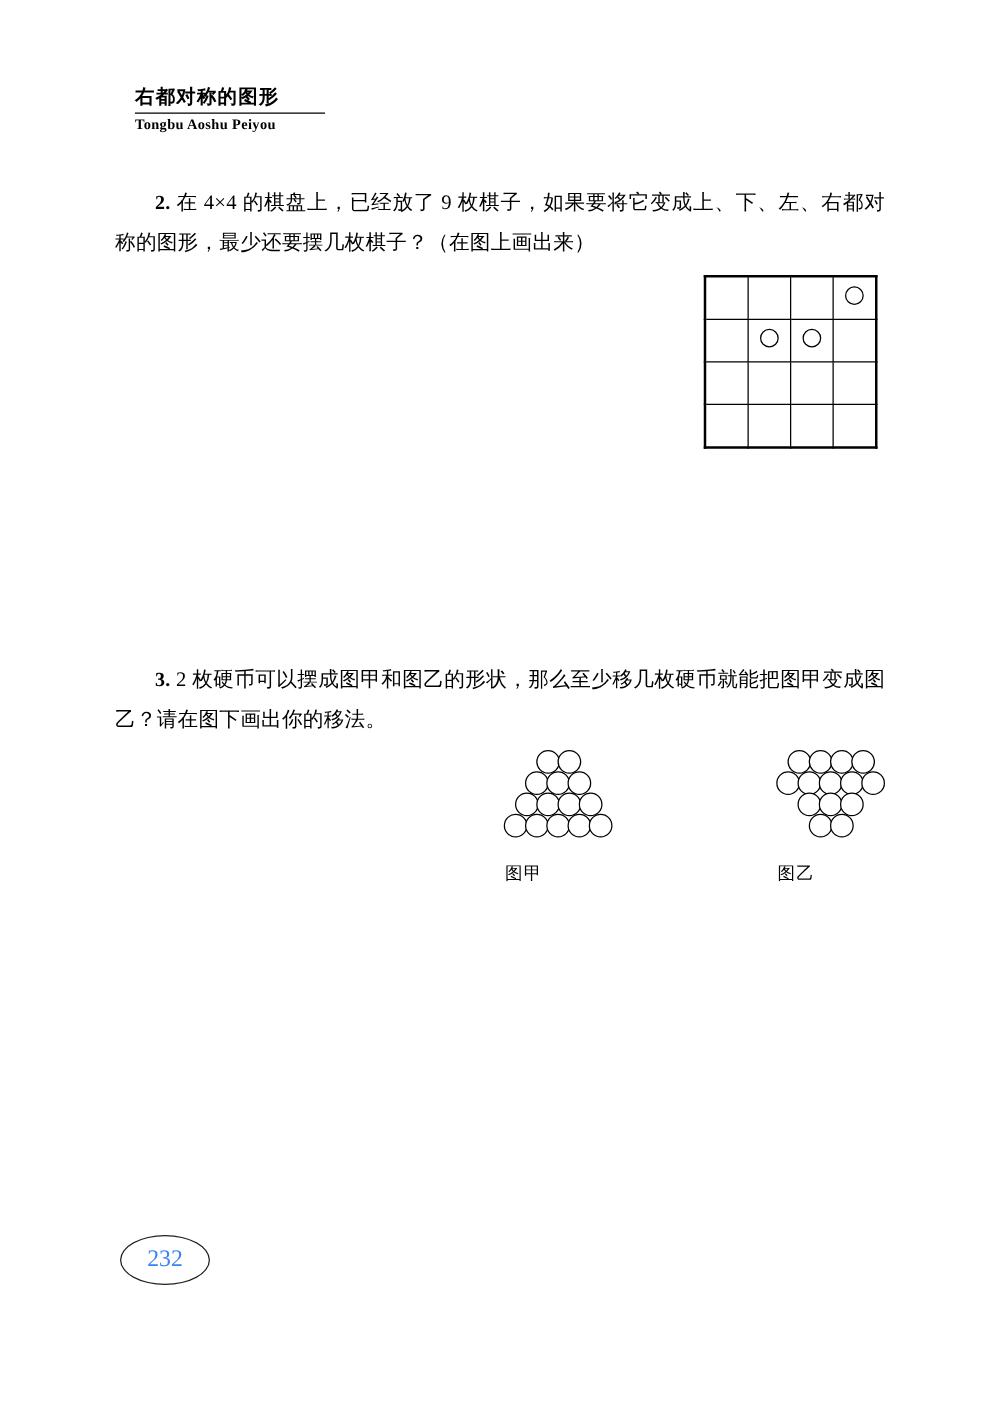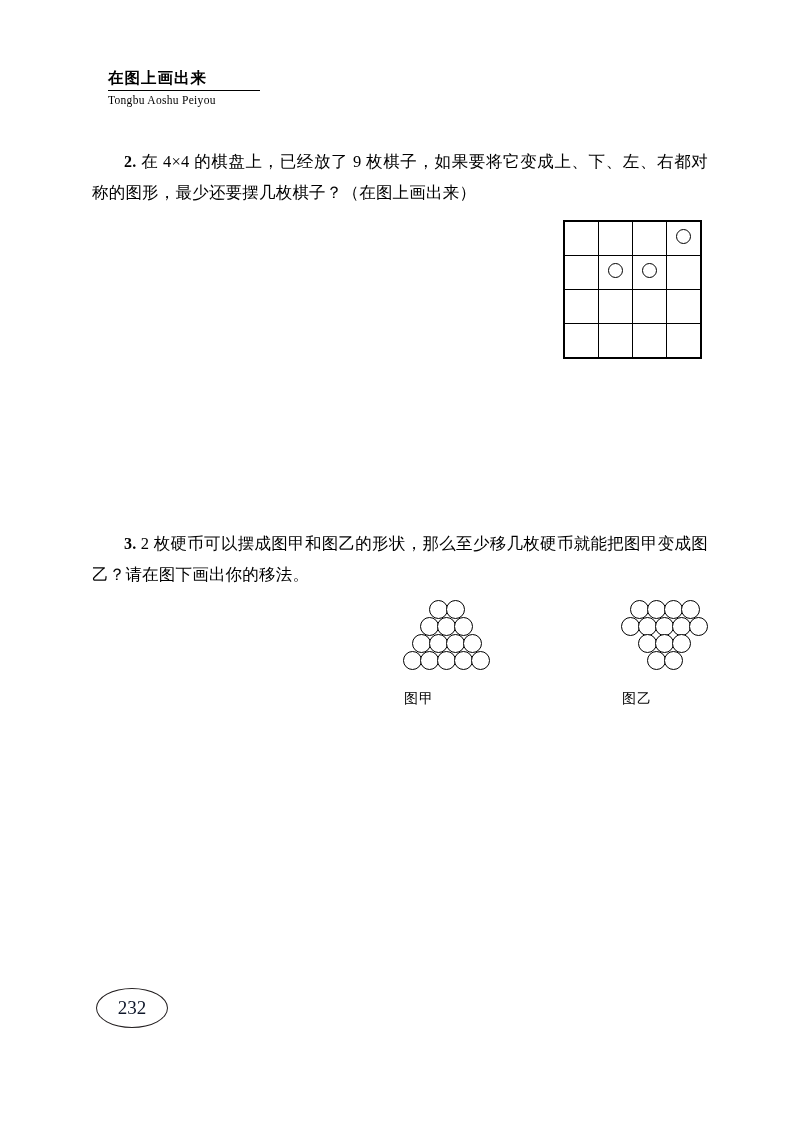"在图上画出来" div.header-cn { text: 在图上画出来 -> 右都对称的图形 }
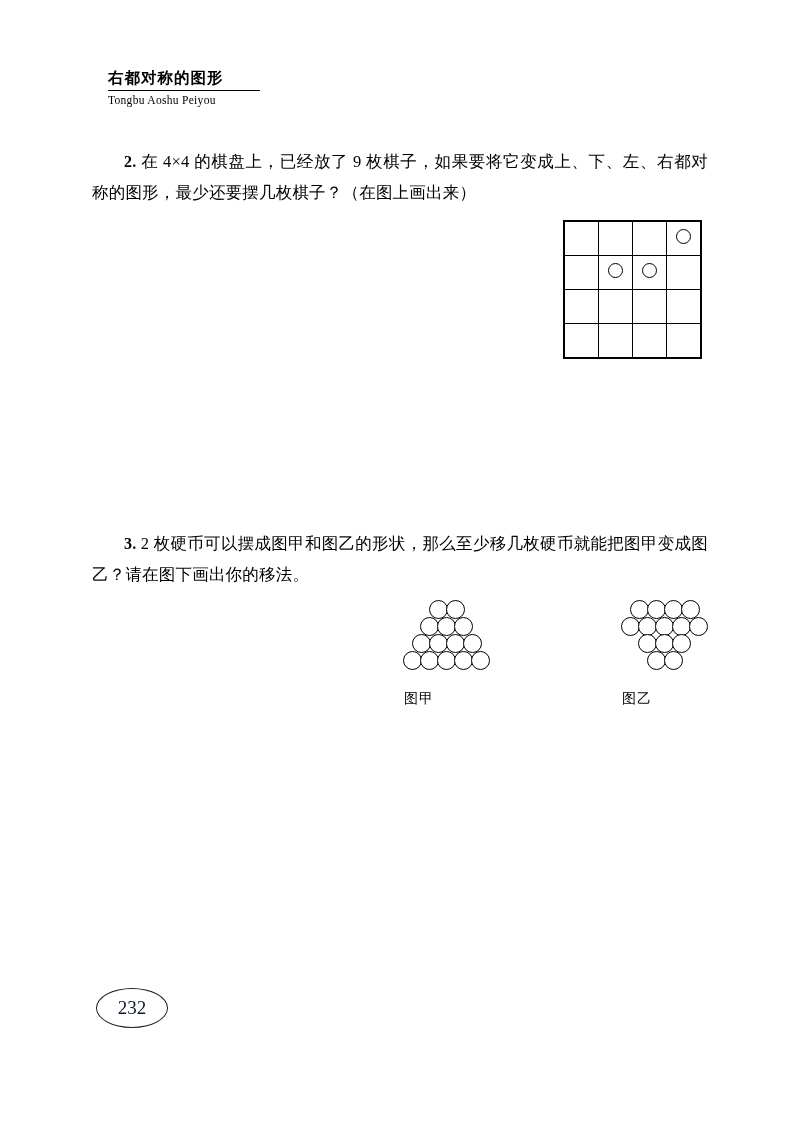"Tongbu Aoshu Peiyou" .header-py { font-weight: normal -> bold }
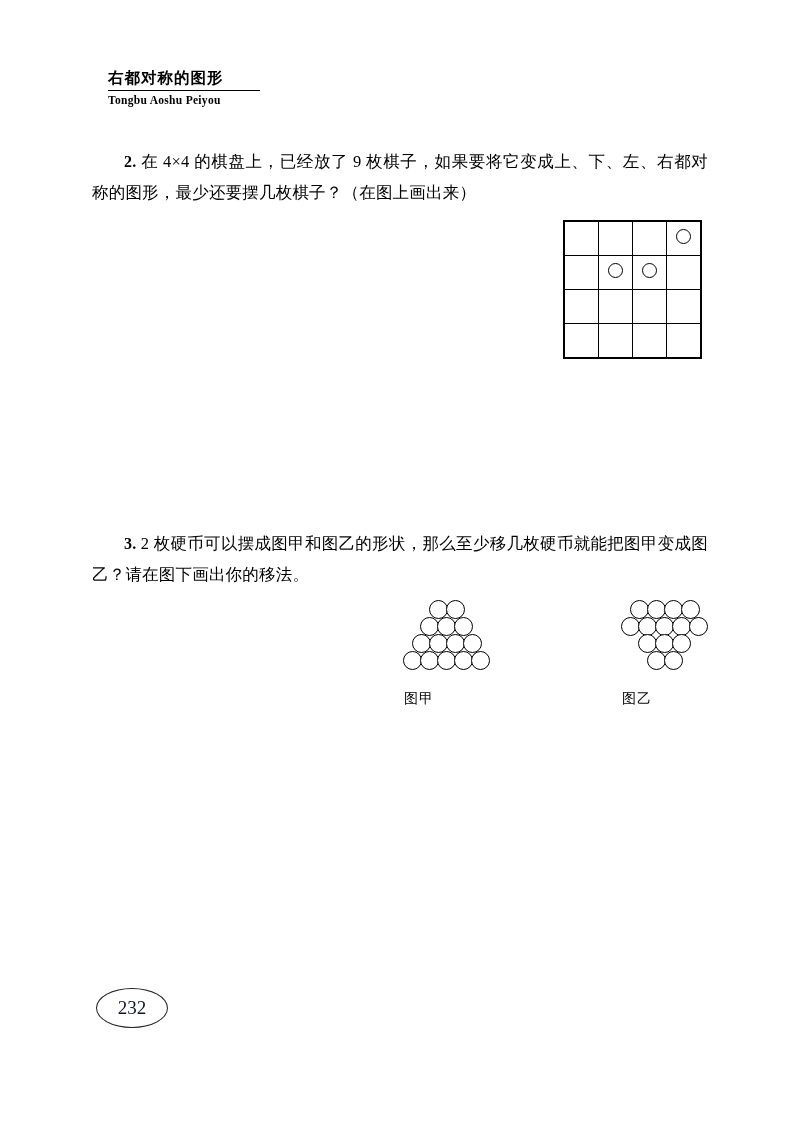"232" .page-number { color: #0f172a -> #3b82f6 }
